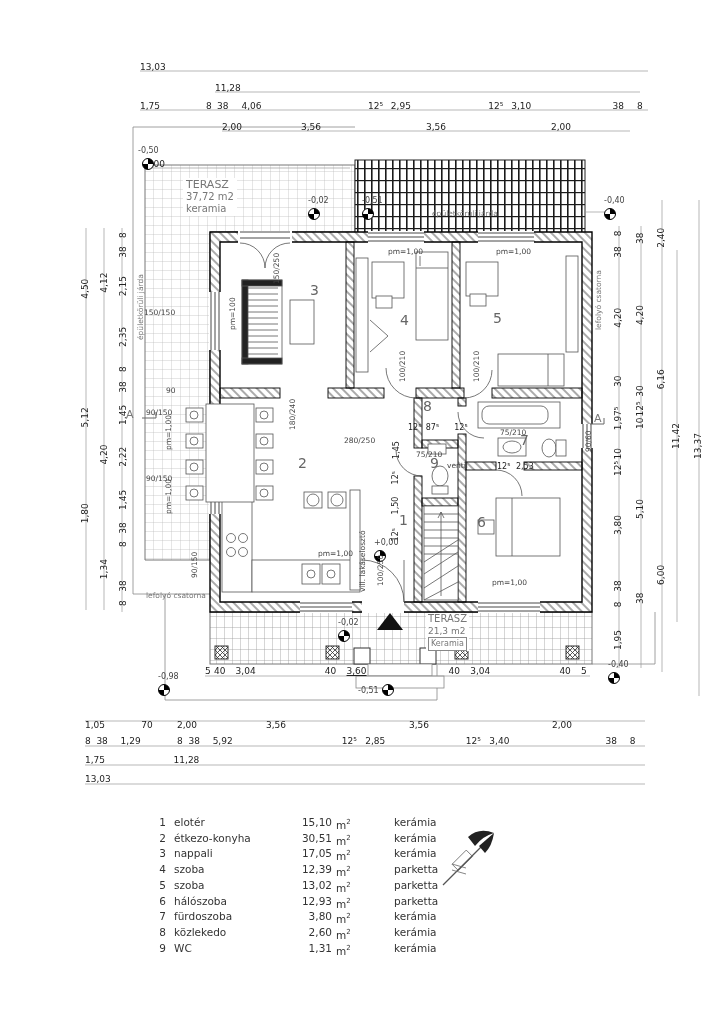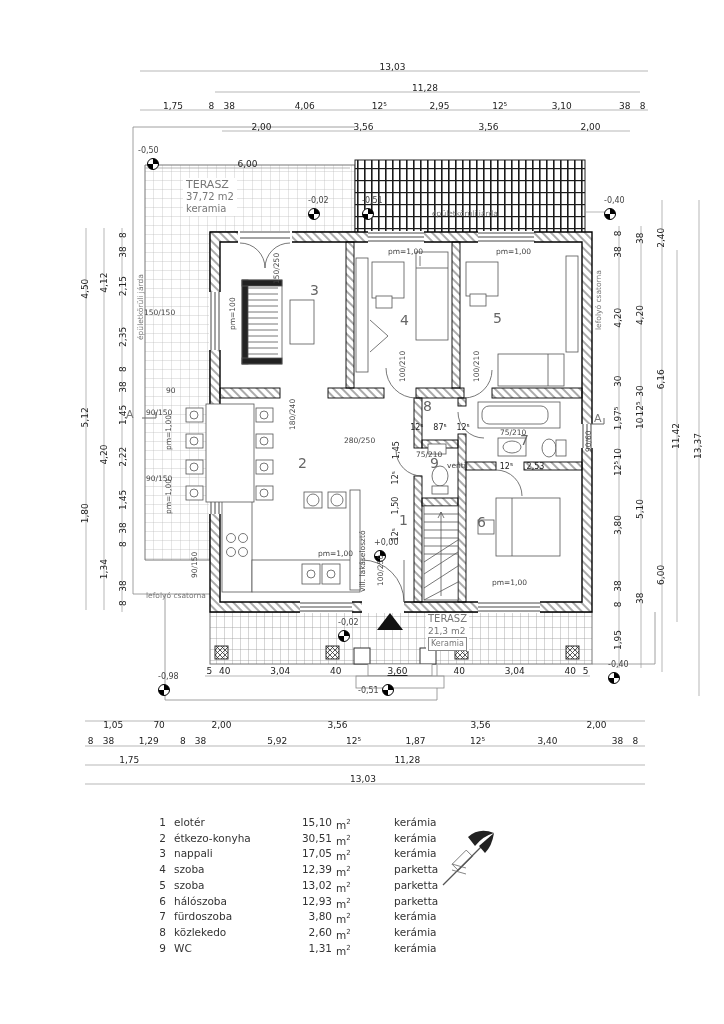"13,03" .hchain span { text-align: center -> left }
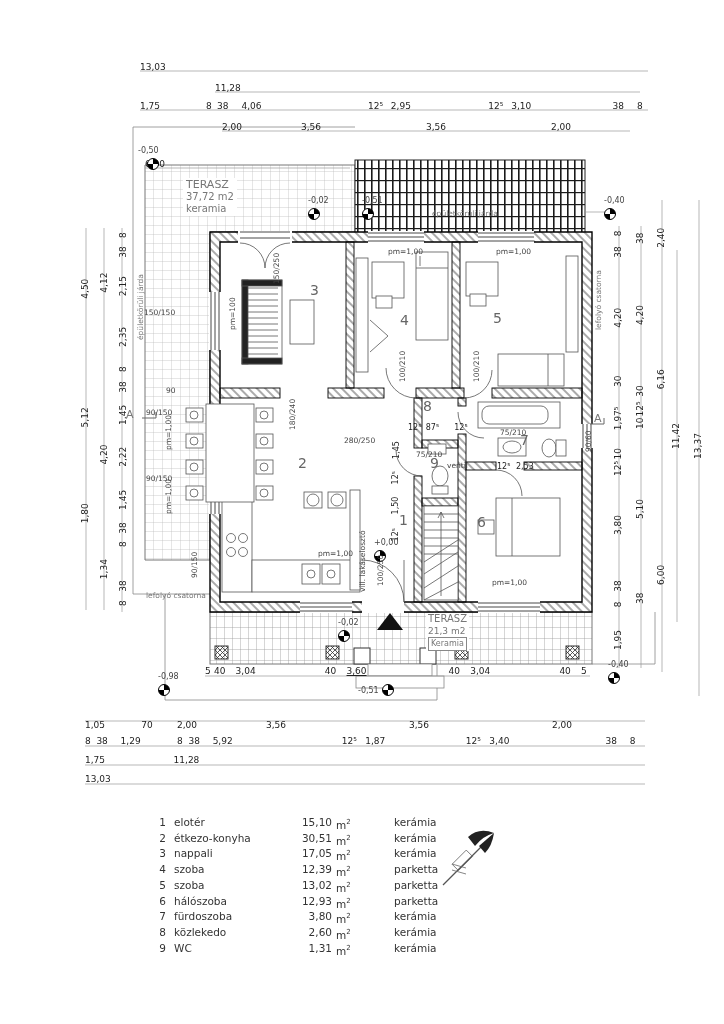"-0,50" div.lvl { align-items: flex-end -> center }
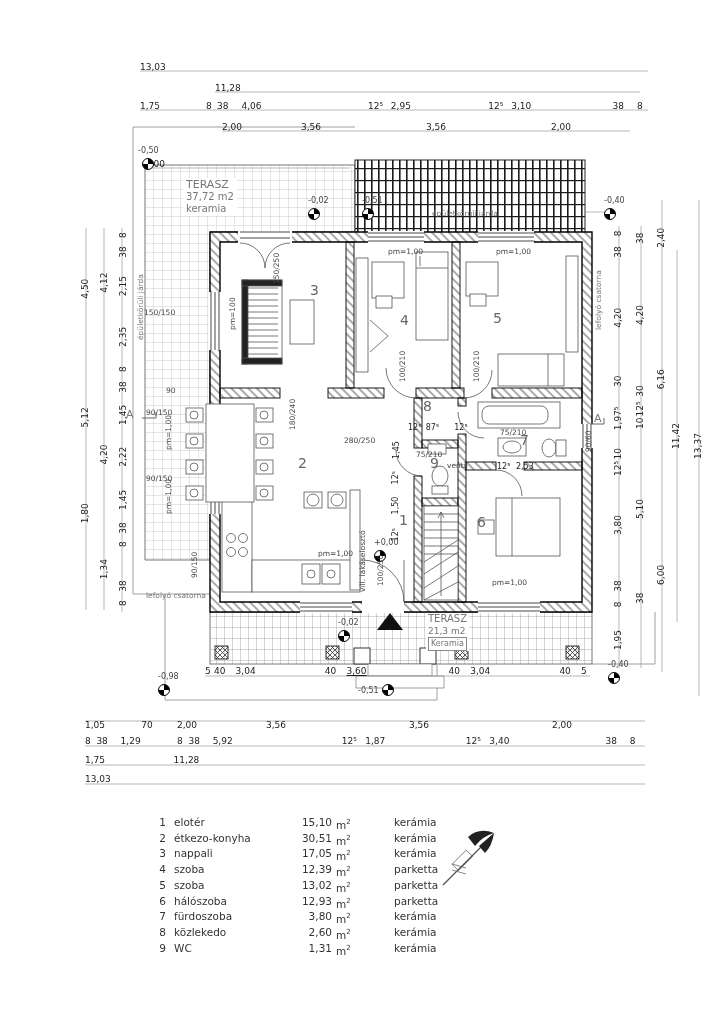"1,87" span { text: 1,87 -> 2,85 }
